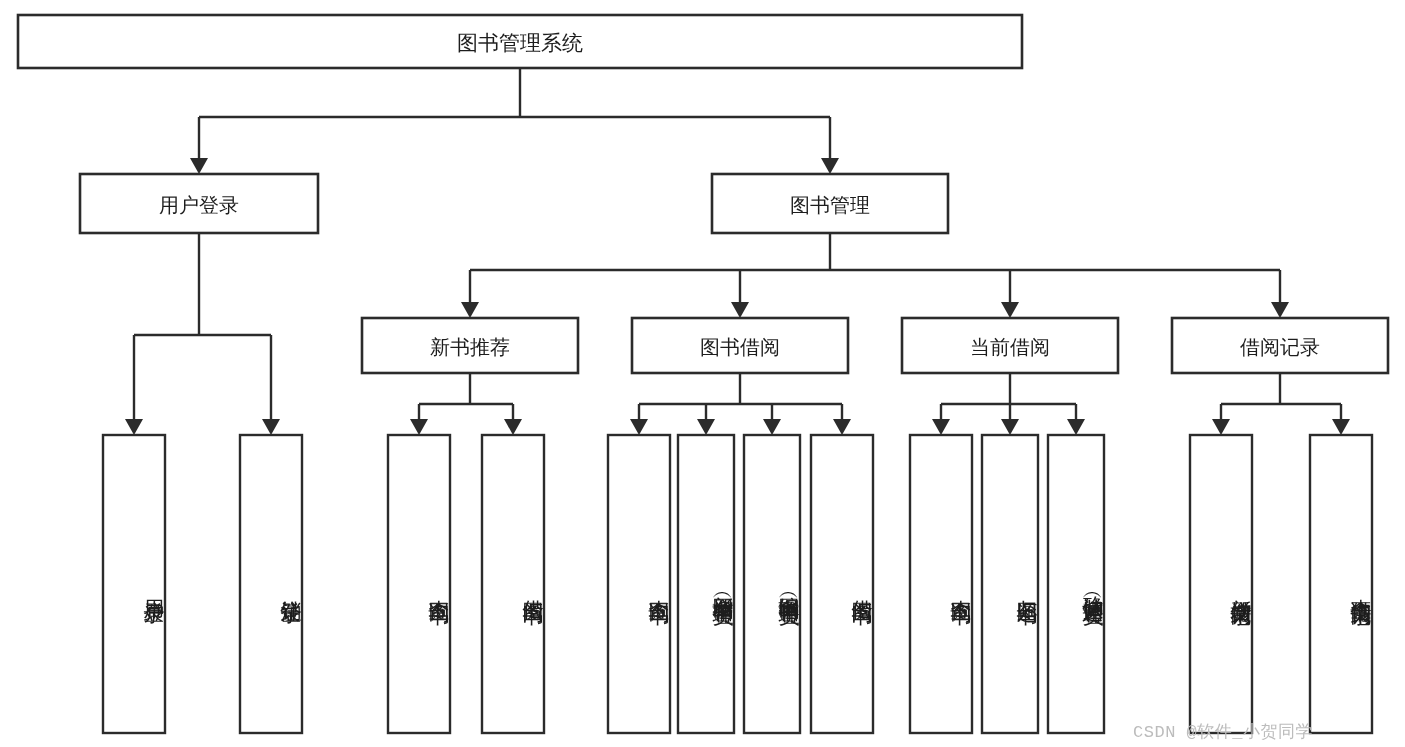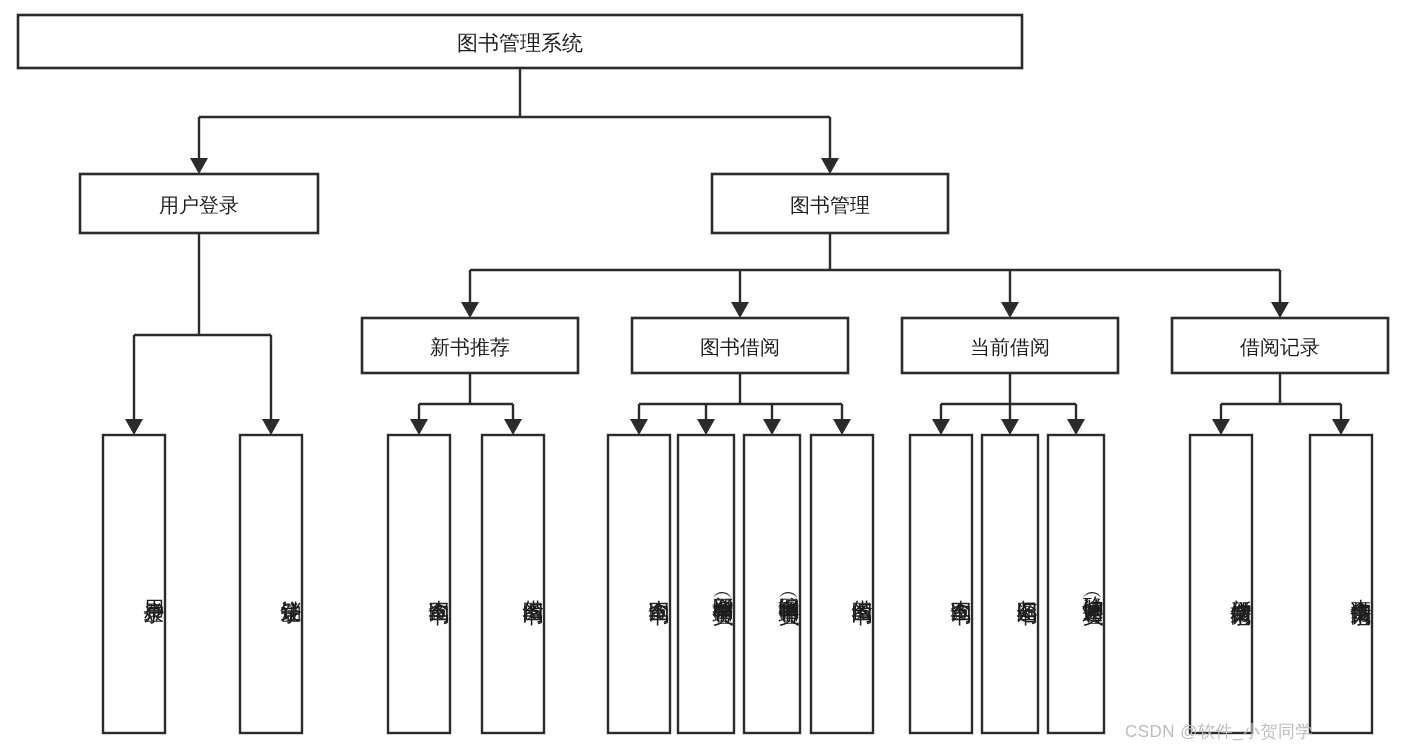"CSDN @软件_小贺同学" .watermark { font-family: Liberation Sans, sans-serif -> Liberation Mono, monospace }
